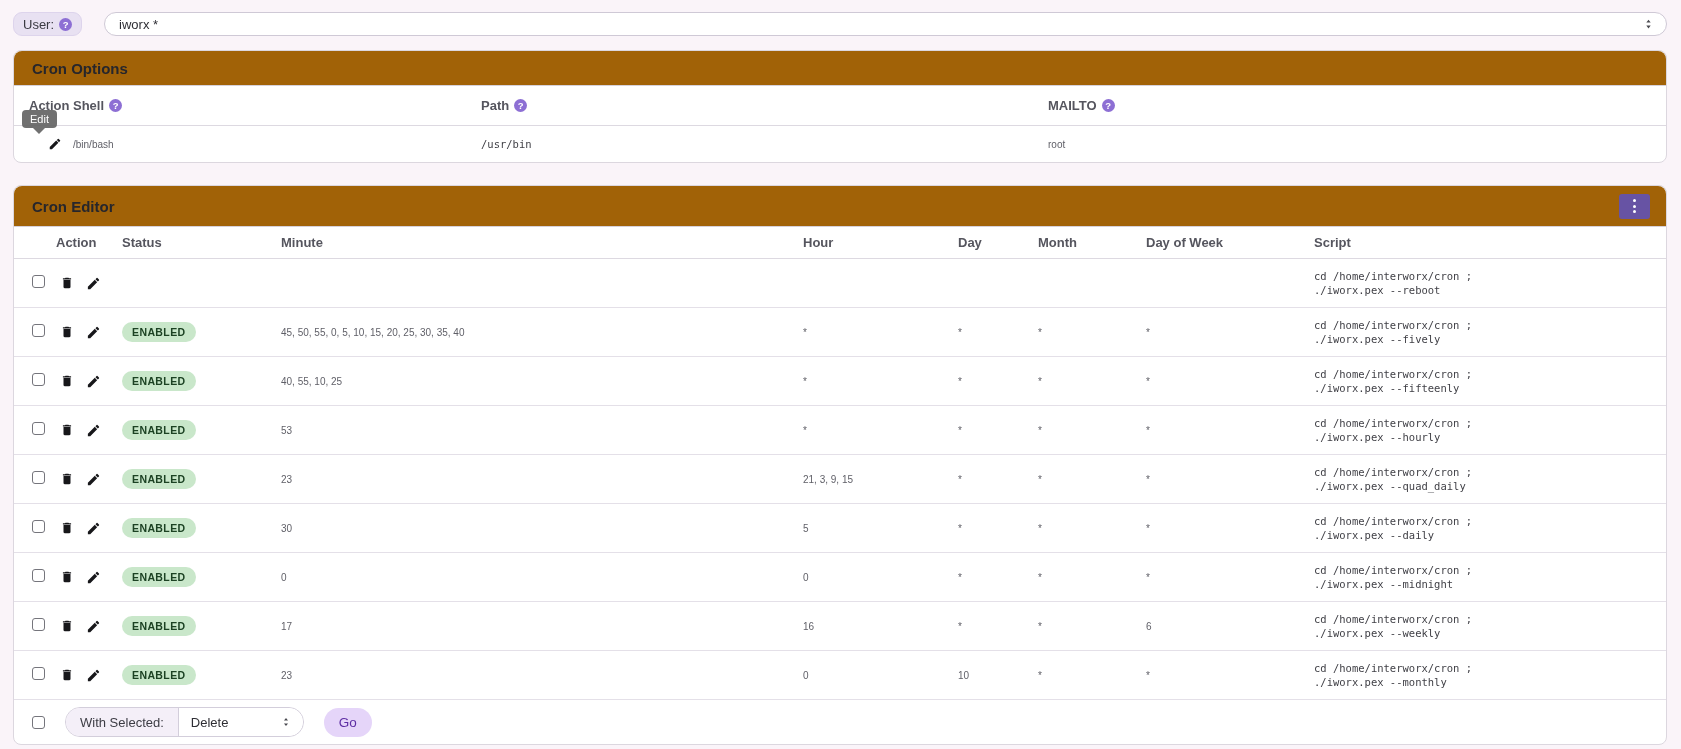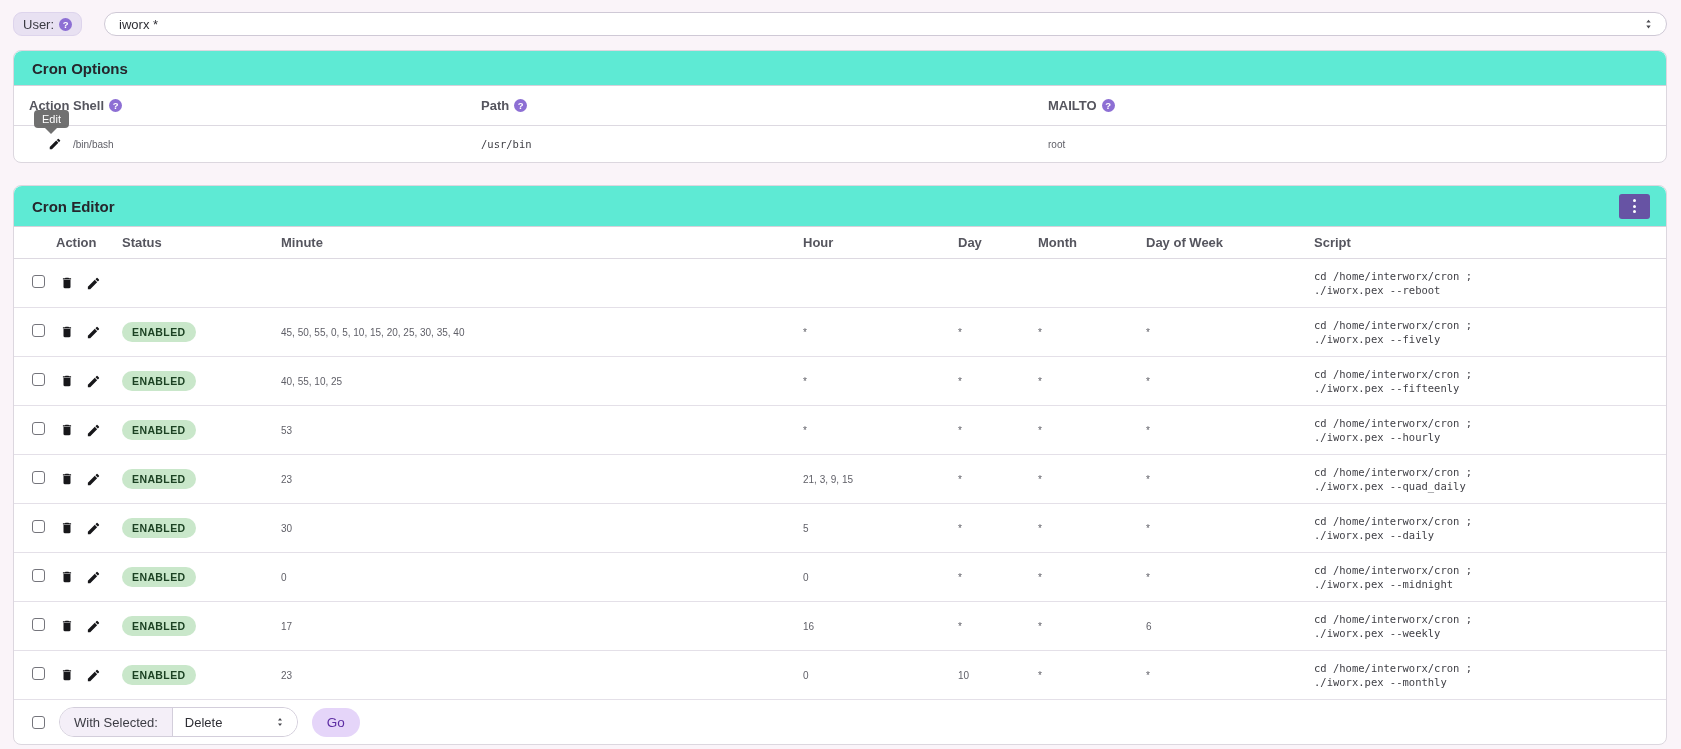"Cron Options" .panel-header { background: #5eead4 -> #a16207 }
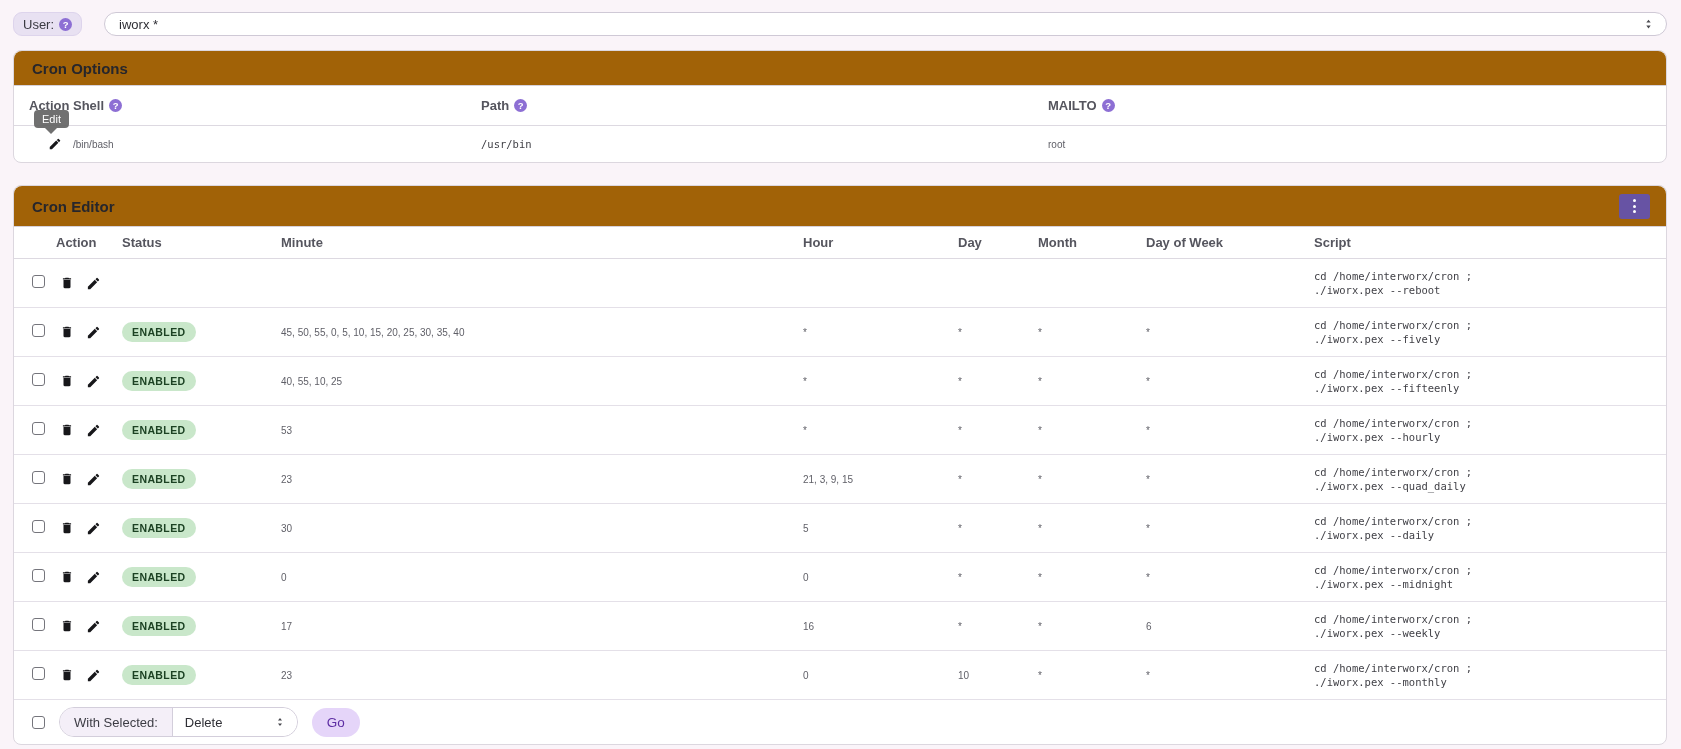"Edit" .tooltip { left: 20px -> 8px }
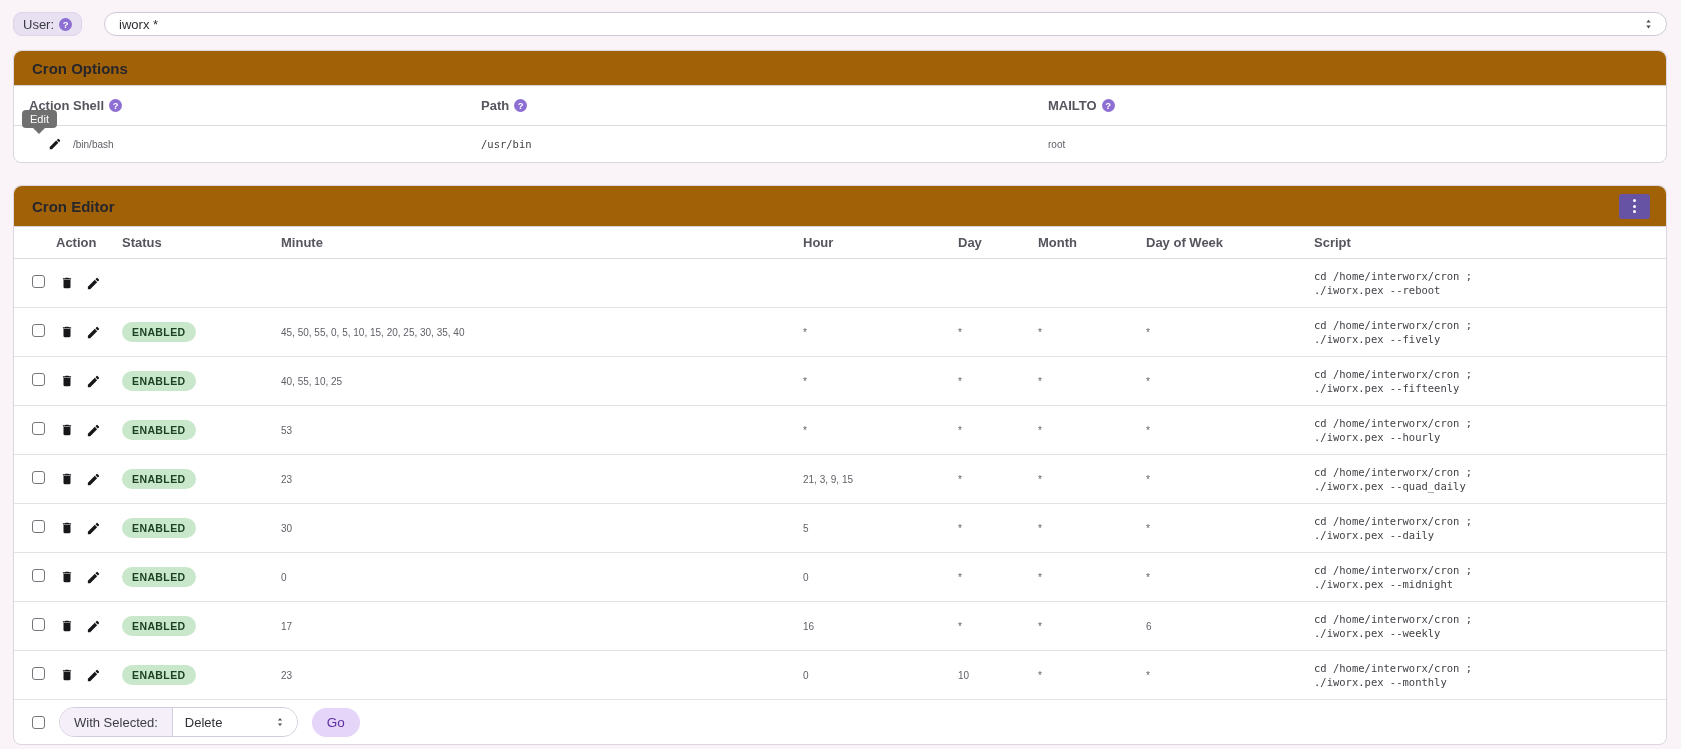"With Selected:" .ce-footer { gap: 14px -> 20px }
